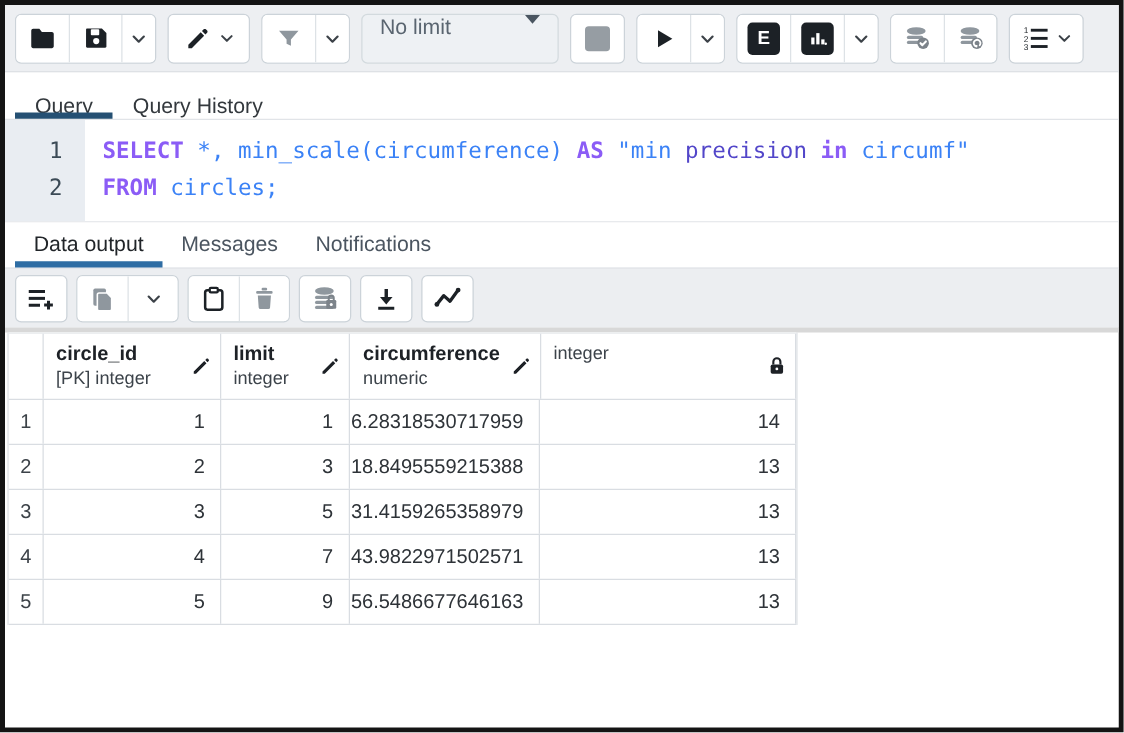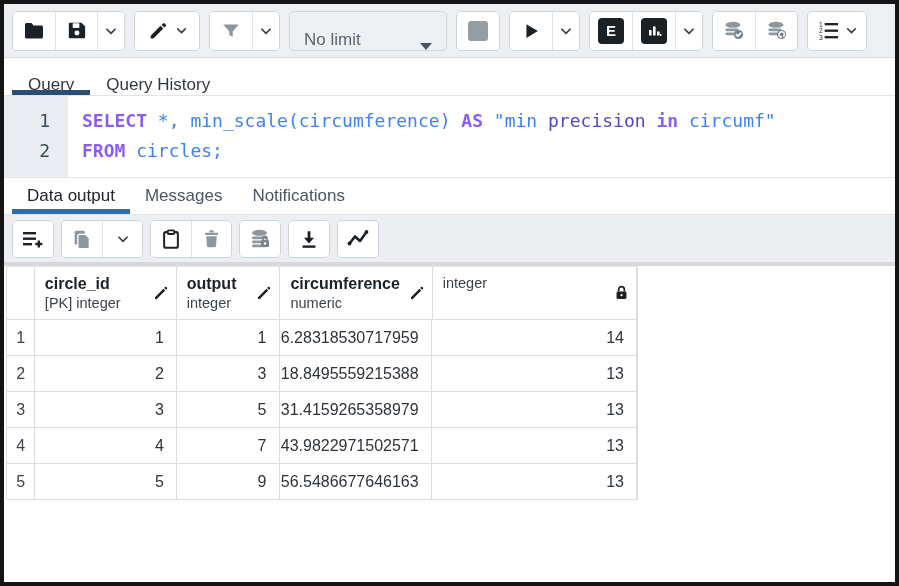"No limit" .nolimit { align-items: flex-end -> flex-start }
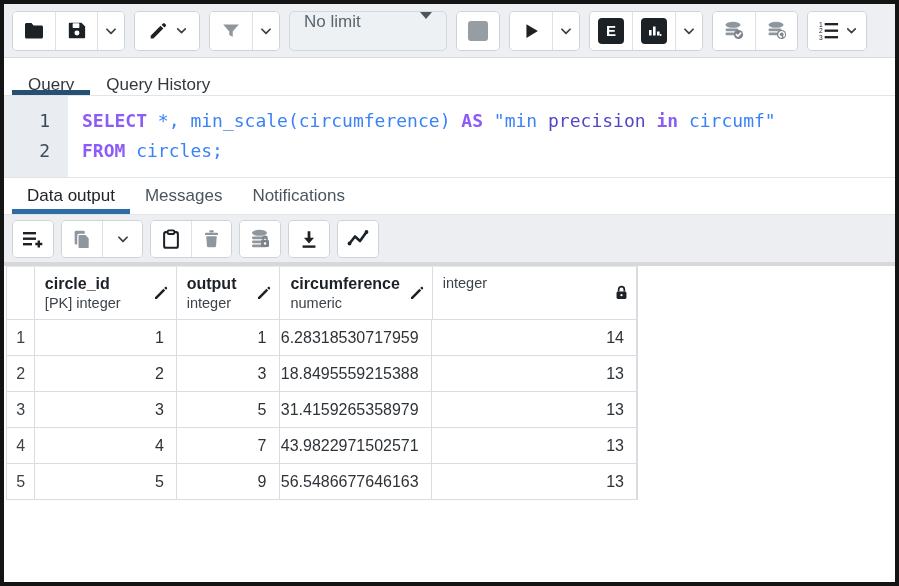"output" div.hname { text: output -> limit }
